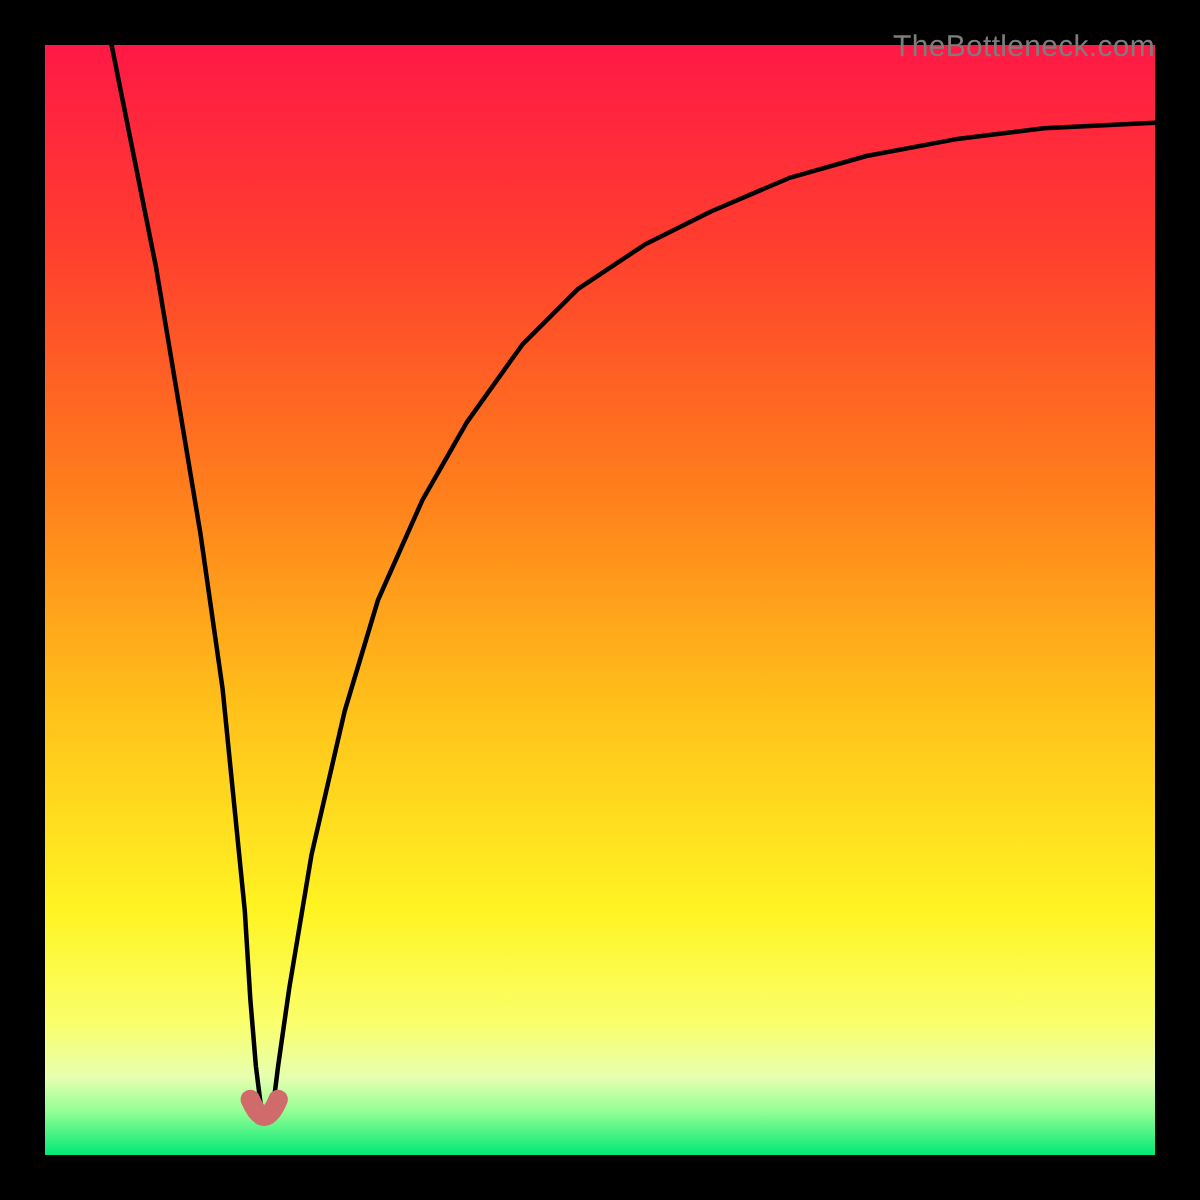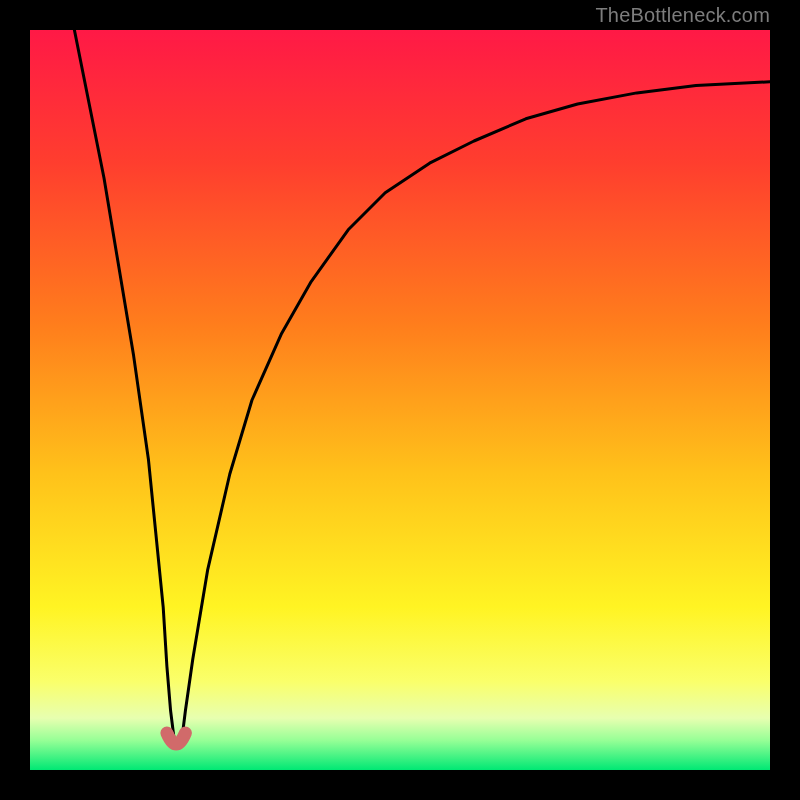"TheBottleneck.com" .watermark { top: 4px -> 20px }
